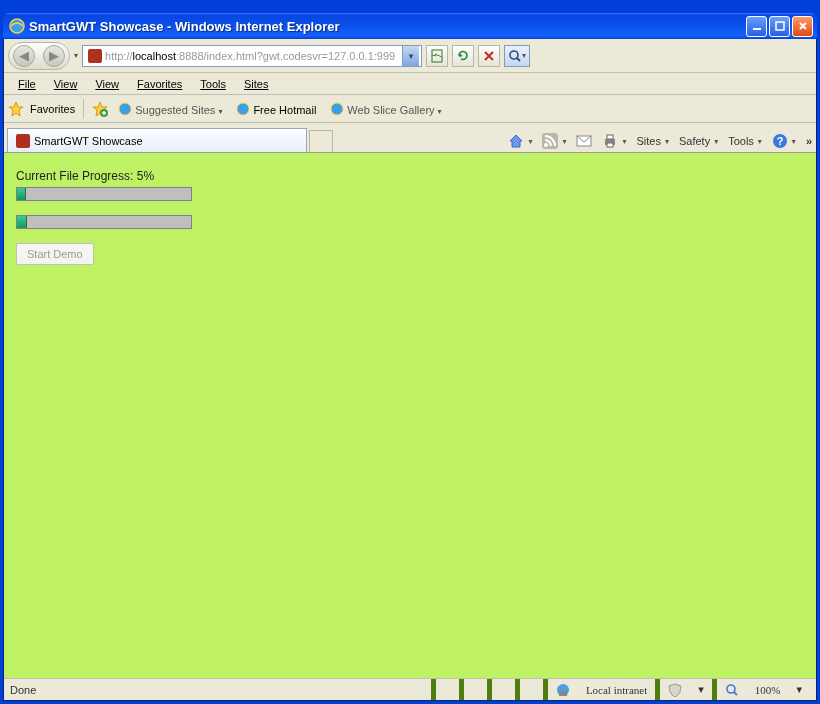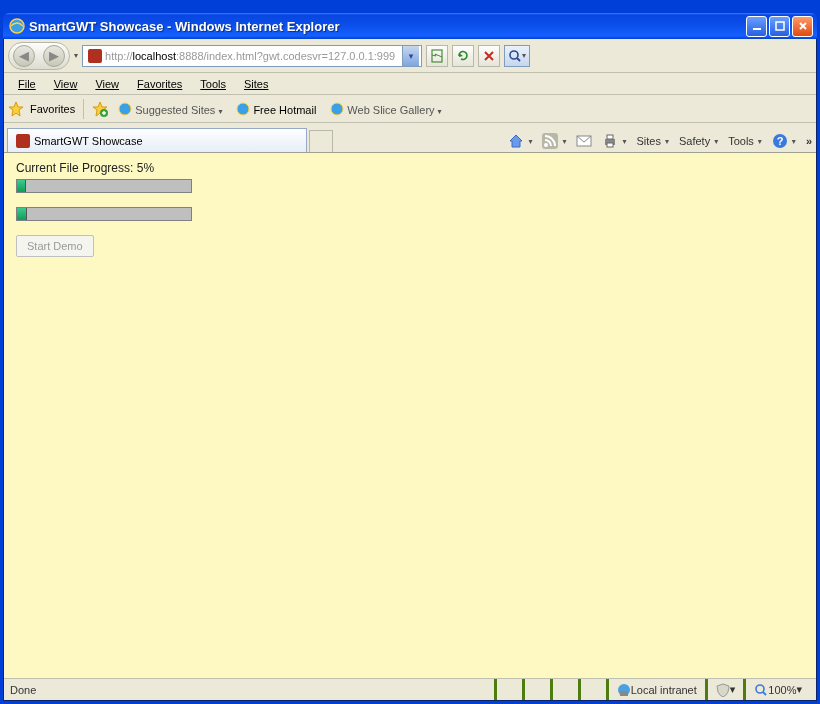"Current File Progress: 5%" .content { background: #fef9c3 -> #bef264; padding: 8px 12px -> 16px 12px }
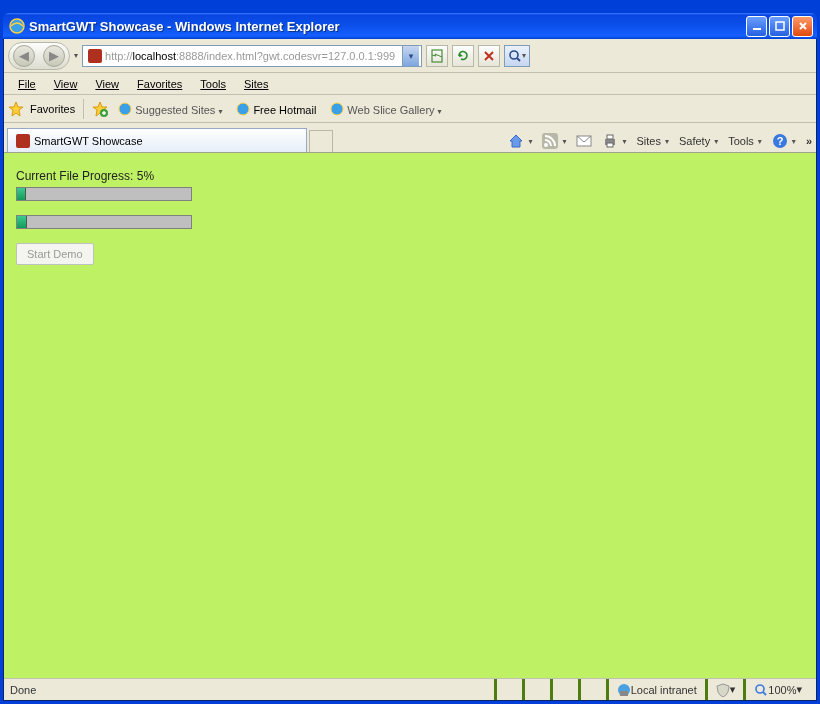"Local intranet" .statusbar .cell { border-left: 3px solid #4d7c0f -> 5px solid #4d7c0f; font-family: none -> Liberation Serif, serif; gap: 0 -> 16px }
